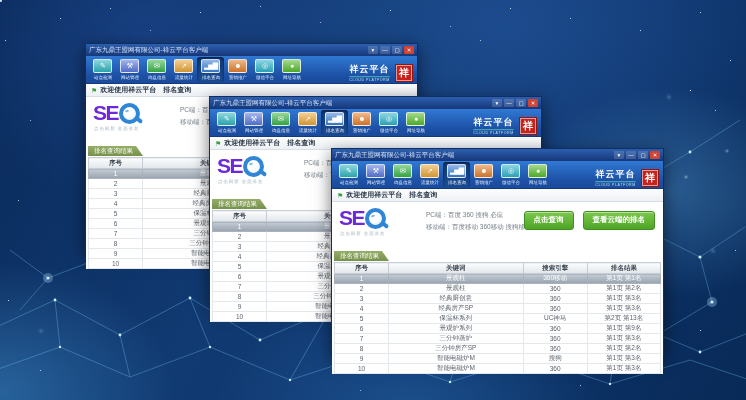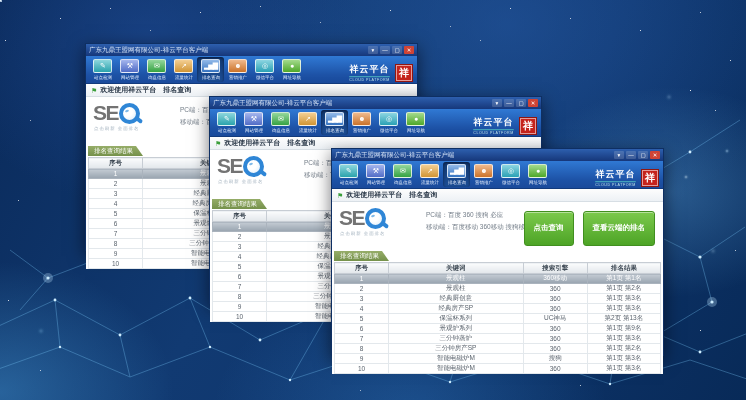"SE" .seo-se { color: #737373 -> #6d28d9 }
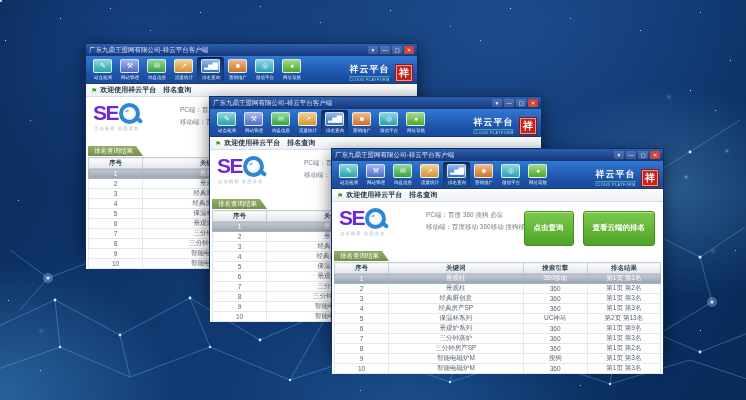"点击查询" .btn { padding: 8px 9px -> 0 9px }
